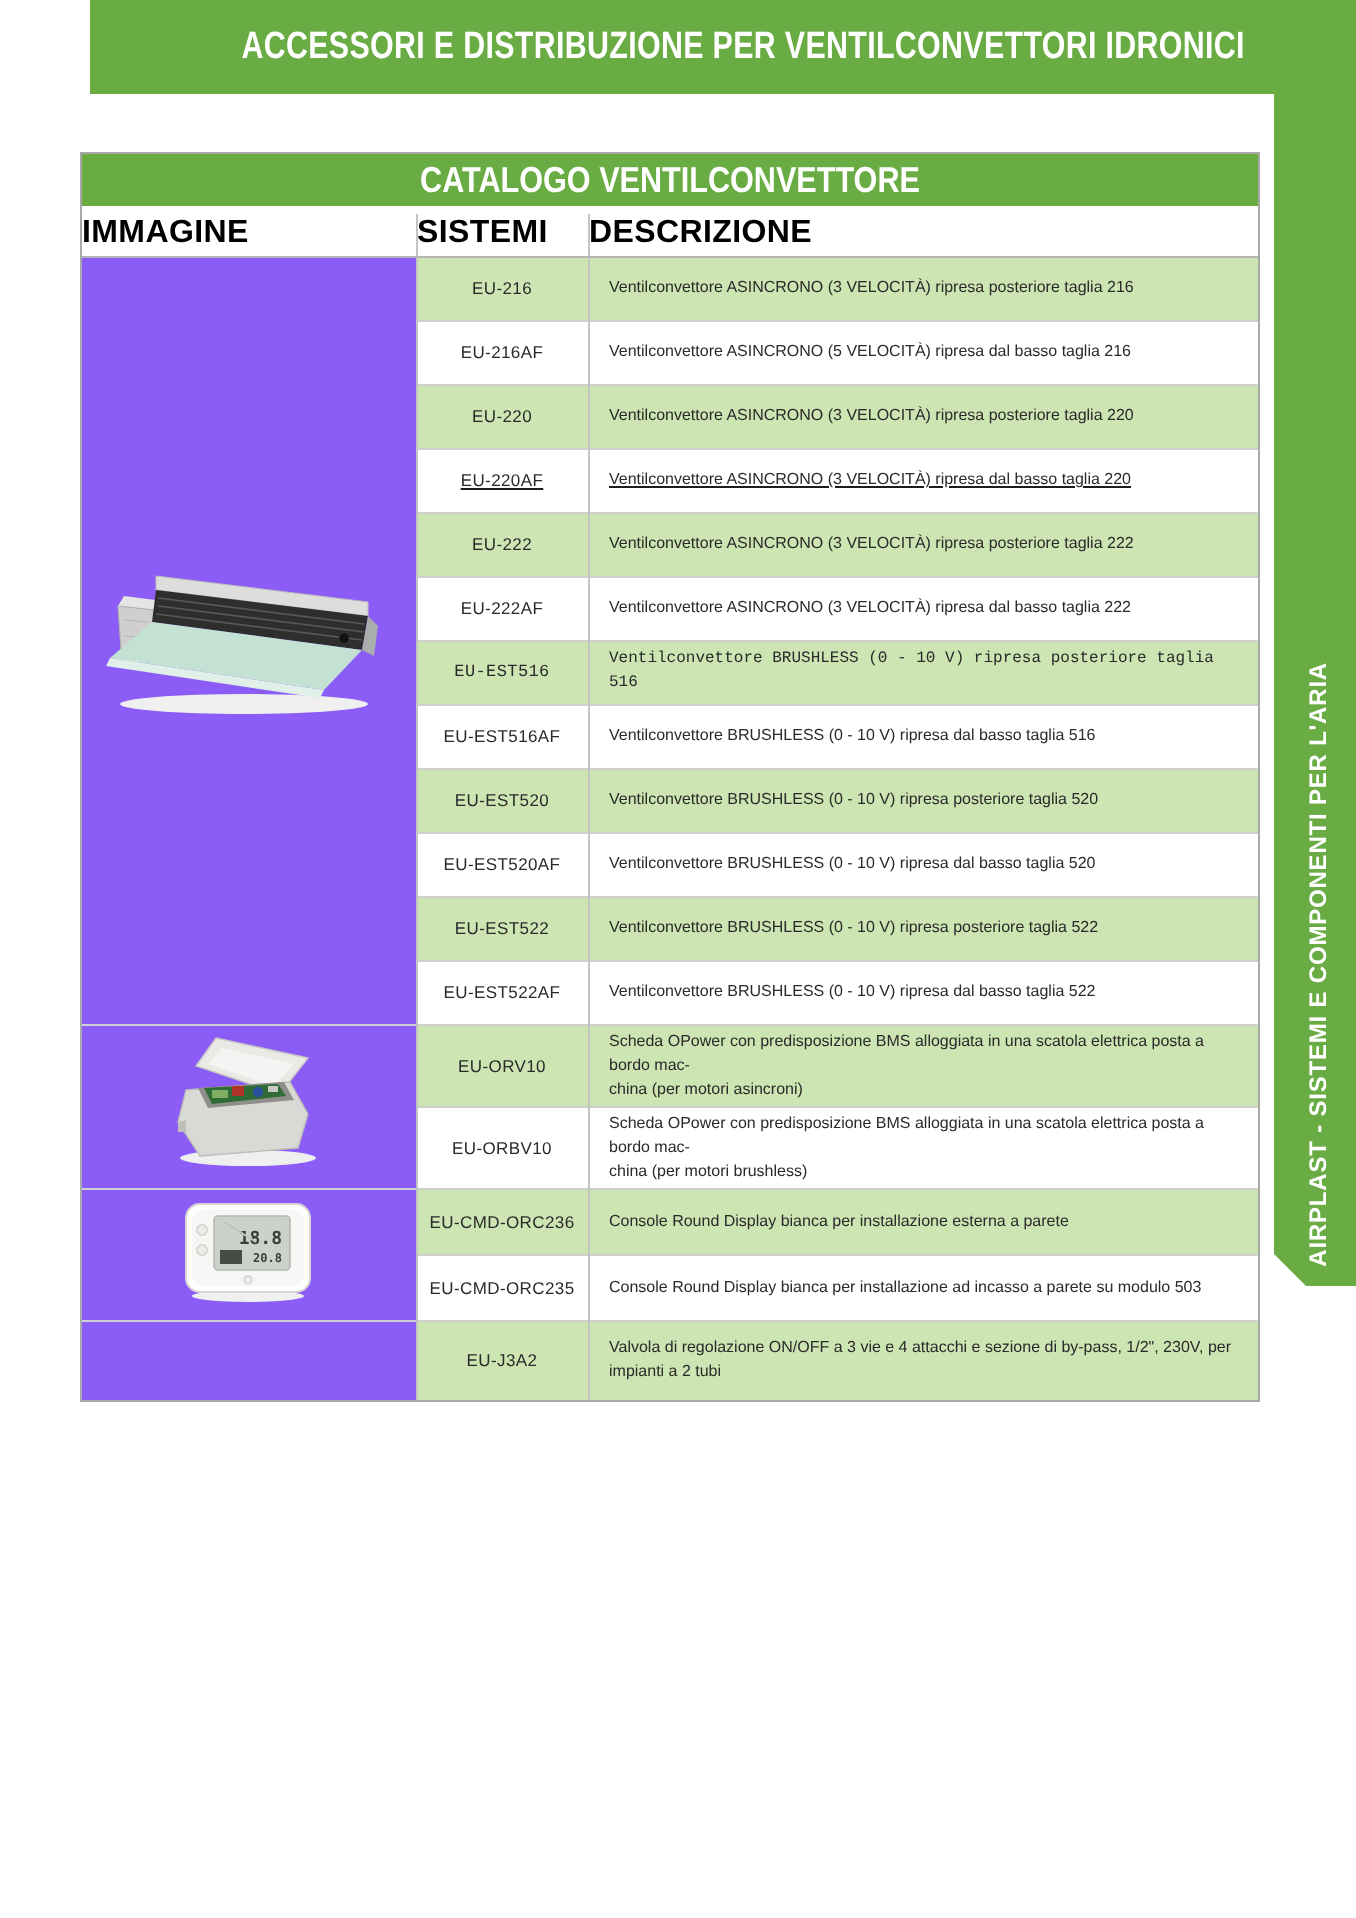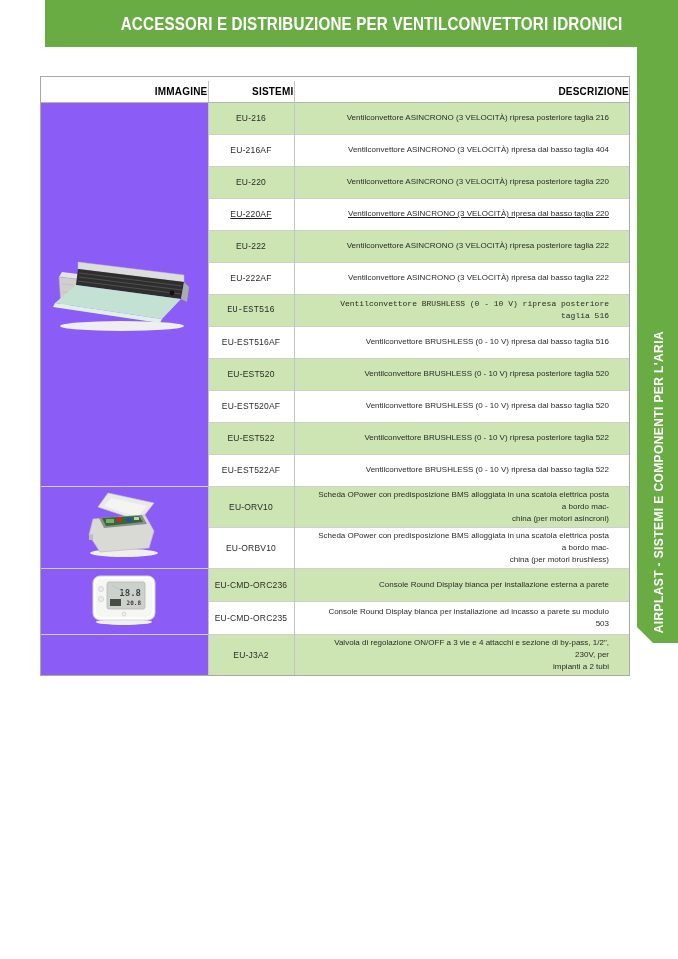"CATALOGO VENTILCONVETTORE" div.catalog-title { html: none -> <div> <span>CATALOGO VENTILCONVETTORE</span> </div> }
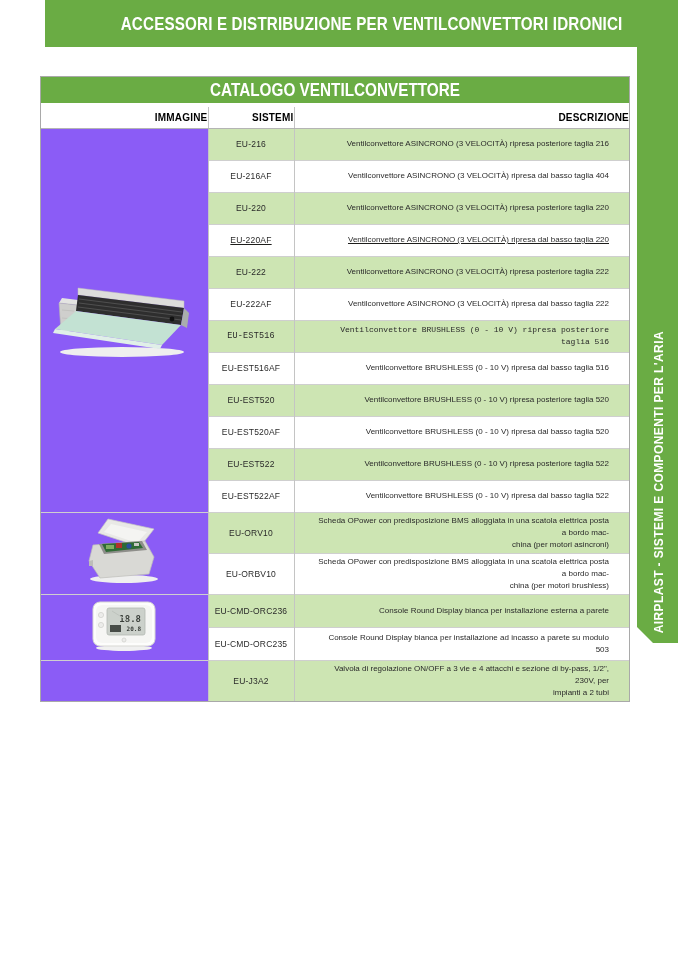"IMMAGINE" table.cat th { font-size: 10px -> 16px; text-align: right -> left }
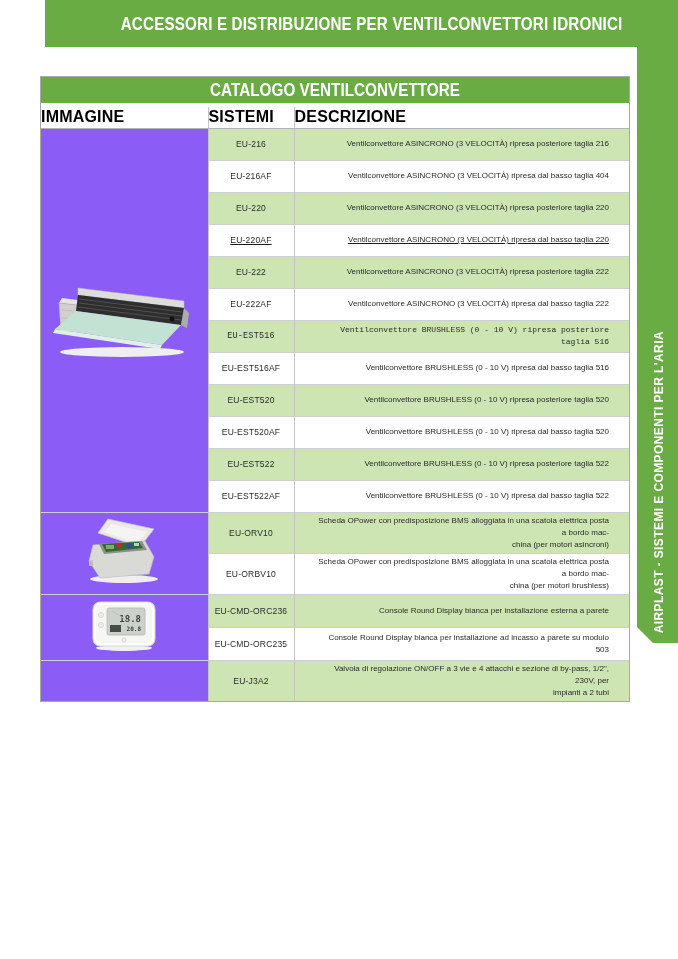"Ventilconvettore ASINCRONO (3 VELOCITÀ)" td.desc-cell { padding: 2px 20px -> 2px 10px; text-align: right -> left }
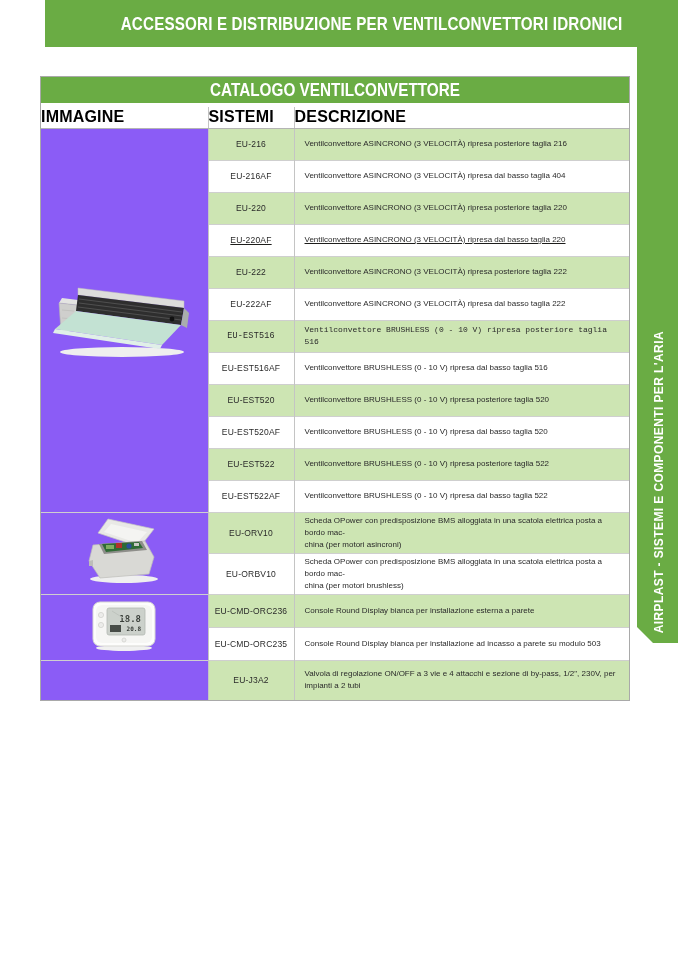"Ventilconvettore ASINCRONO (3 VELOCITÀ) ripresa dal basso taglia 404" td.desc-cell { text: 3 VELOCITÀ) ripresa dal basso taglia 404 -> 5 VELOCITÀ) ripresa dal basso taglia 216 }
